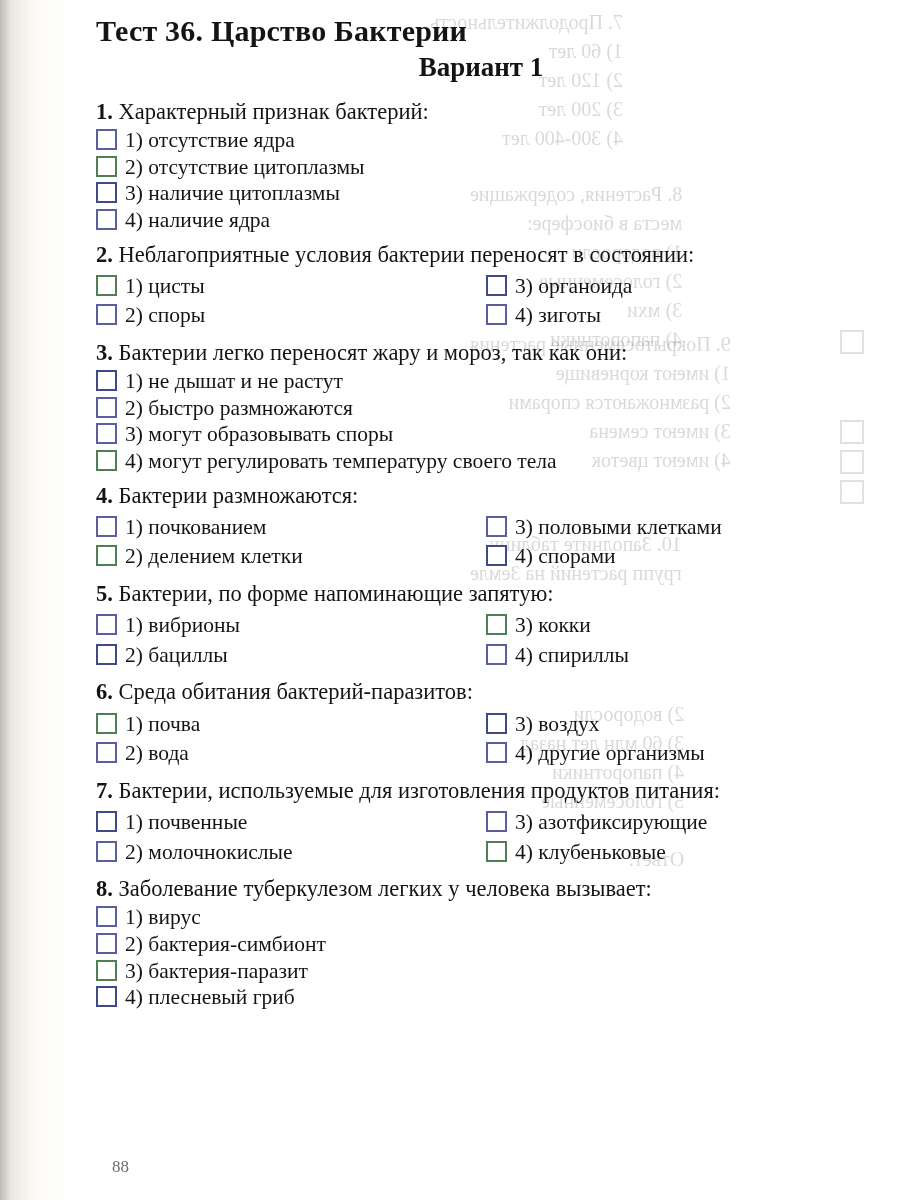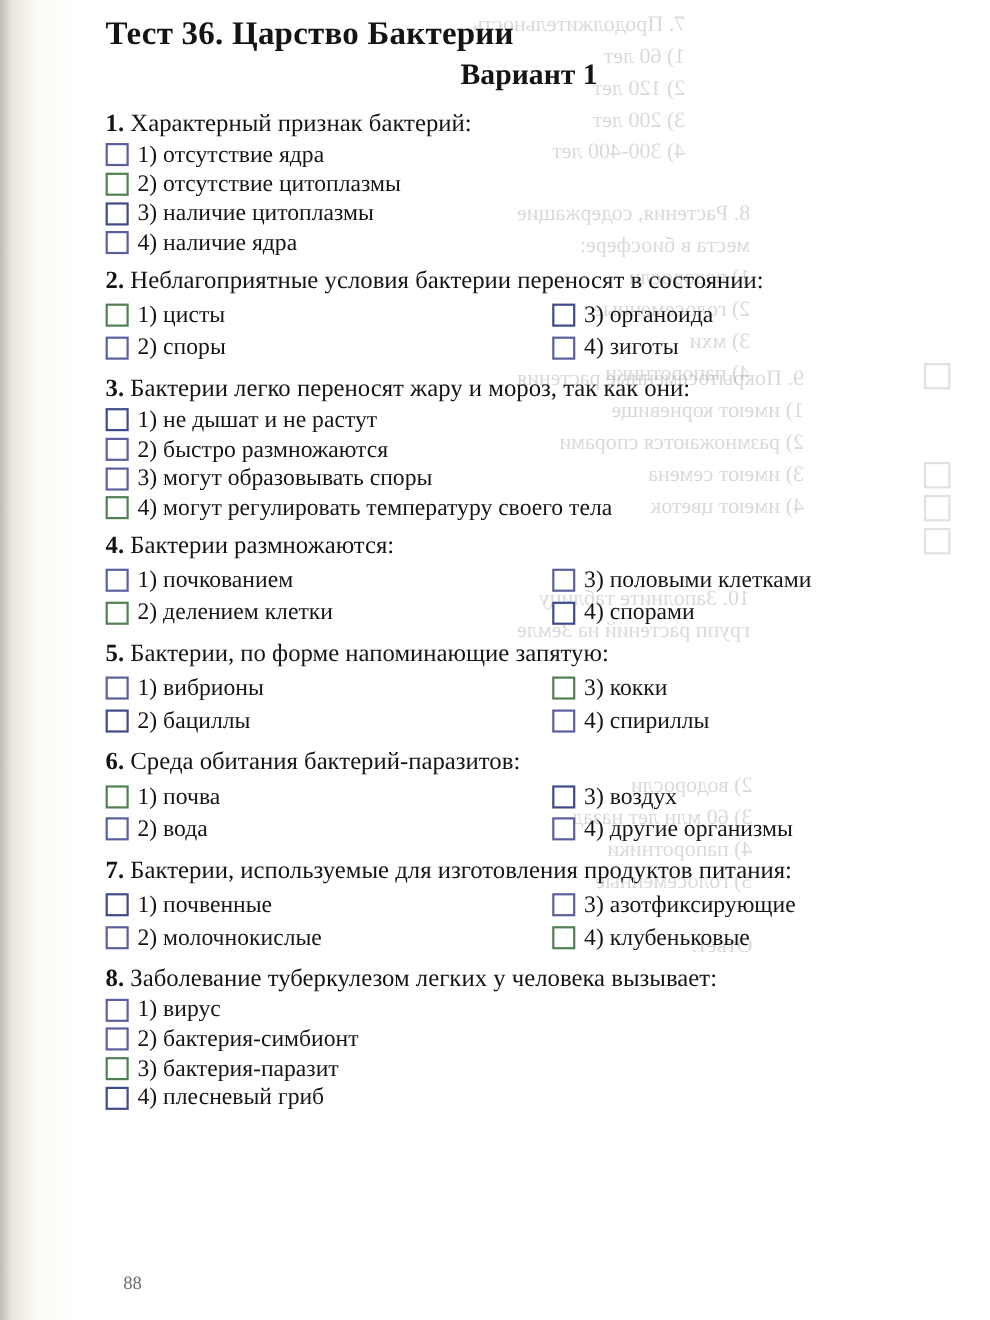"1) отсутствие ядра" .opt { align-items: center -> flex-start }
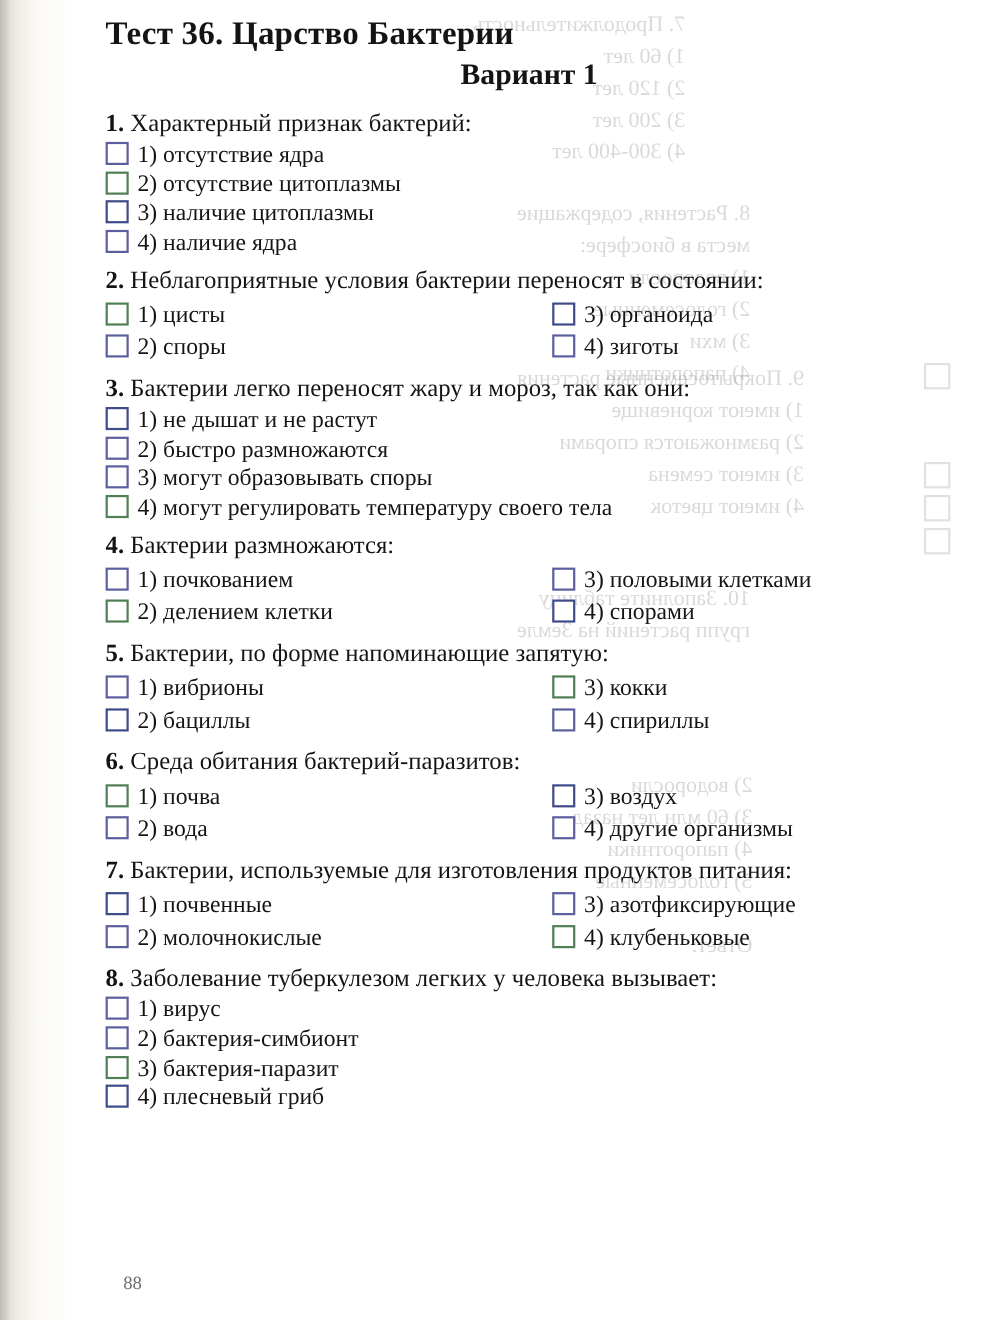"1) цисты" .opts-two { column-gap: 16px -> 0px }
